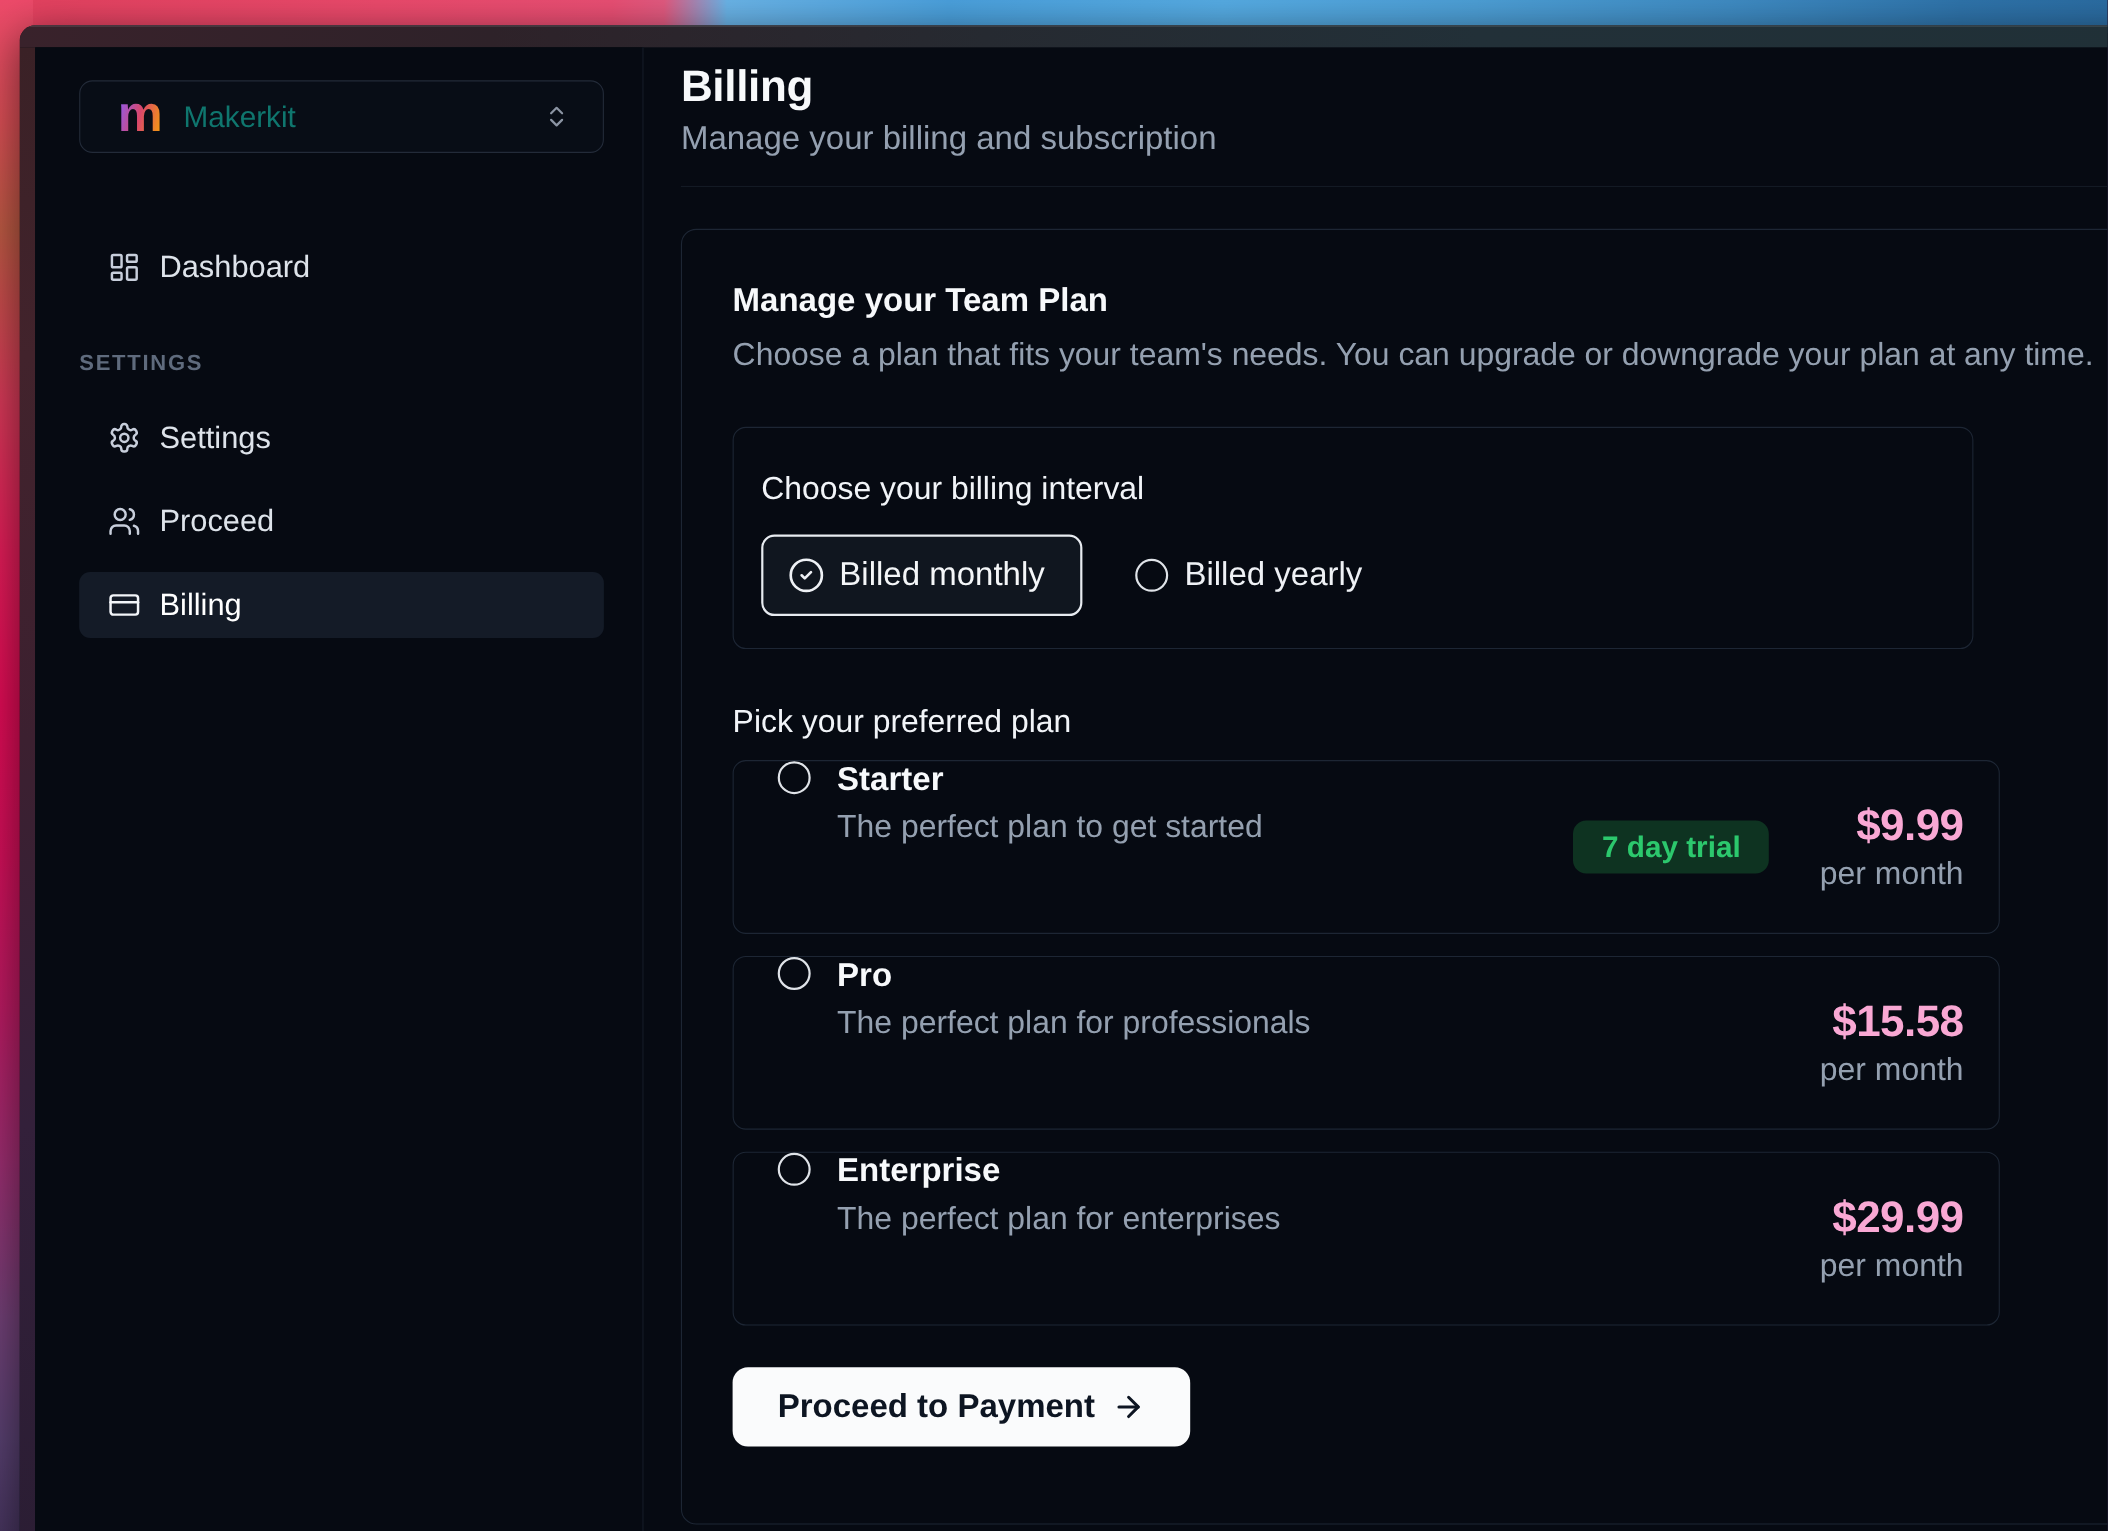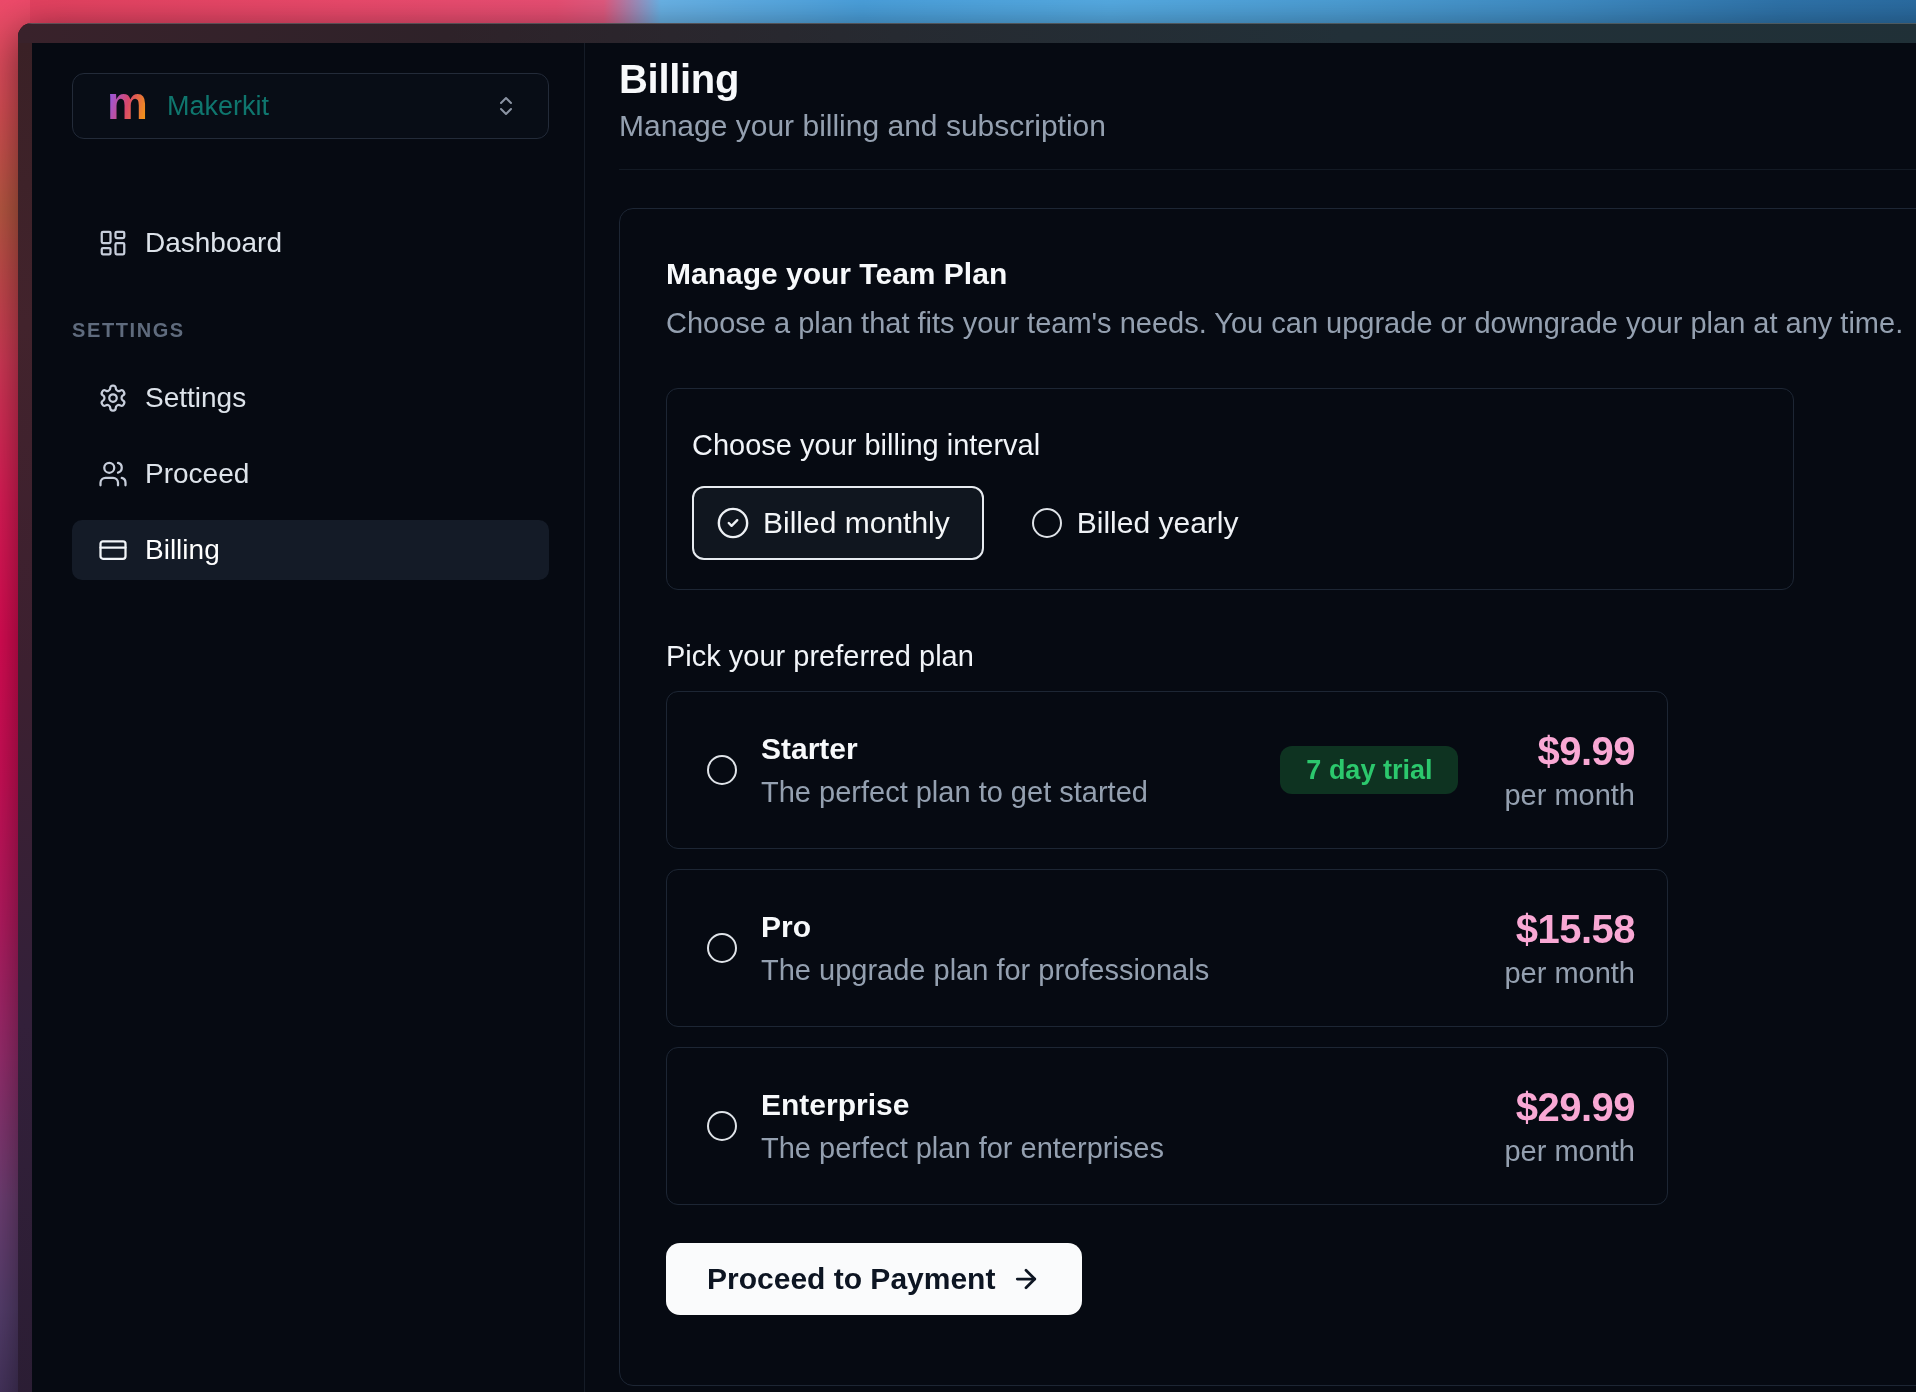"Starter" .plan-card { align-items: center -> none; width: 1002px -> 1152px }
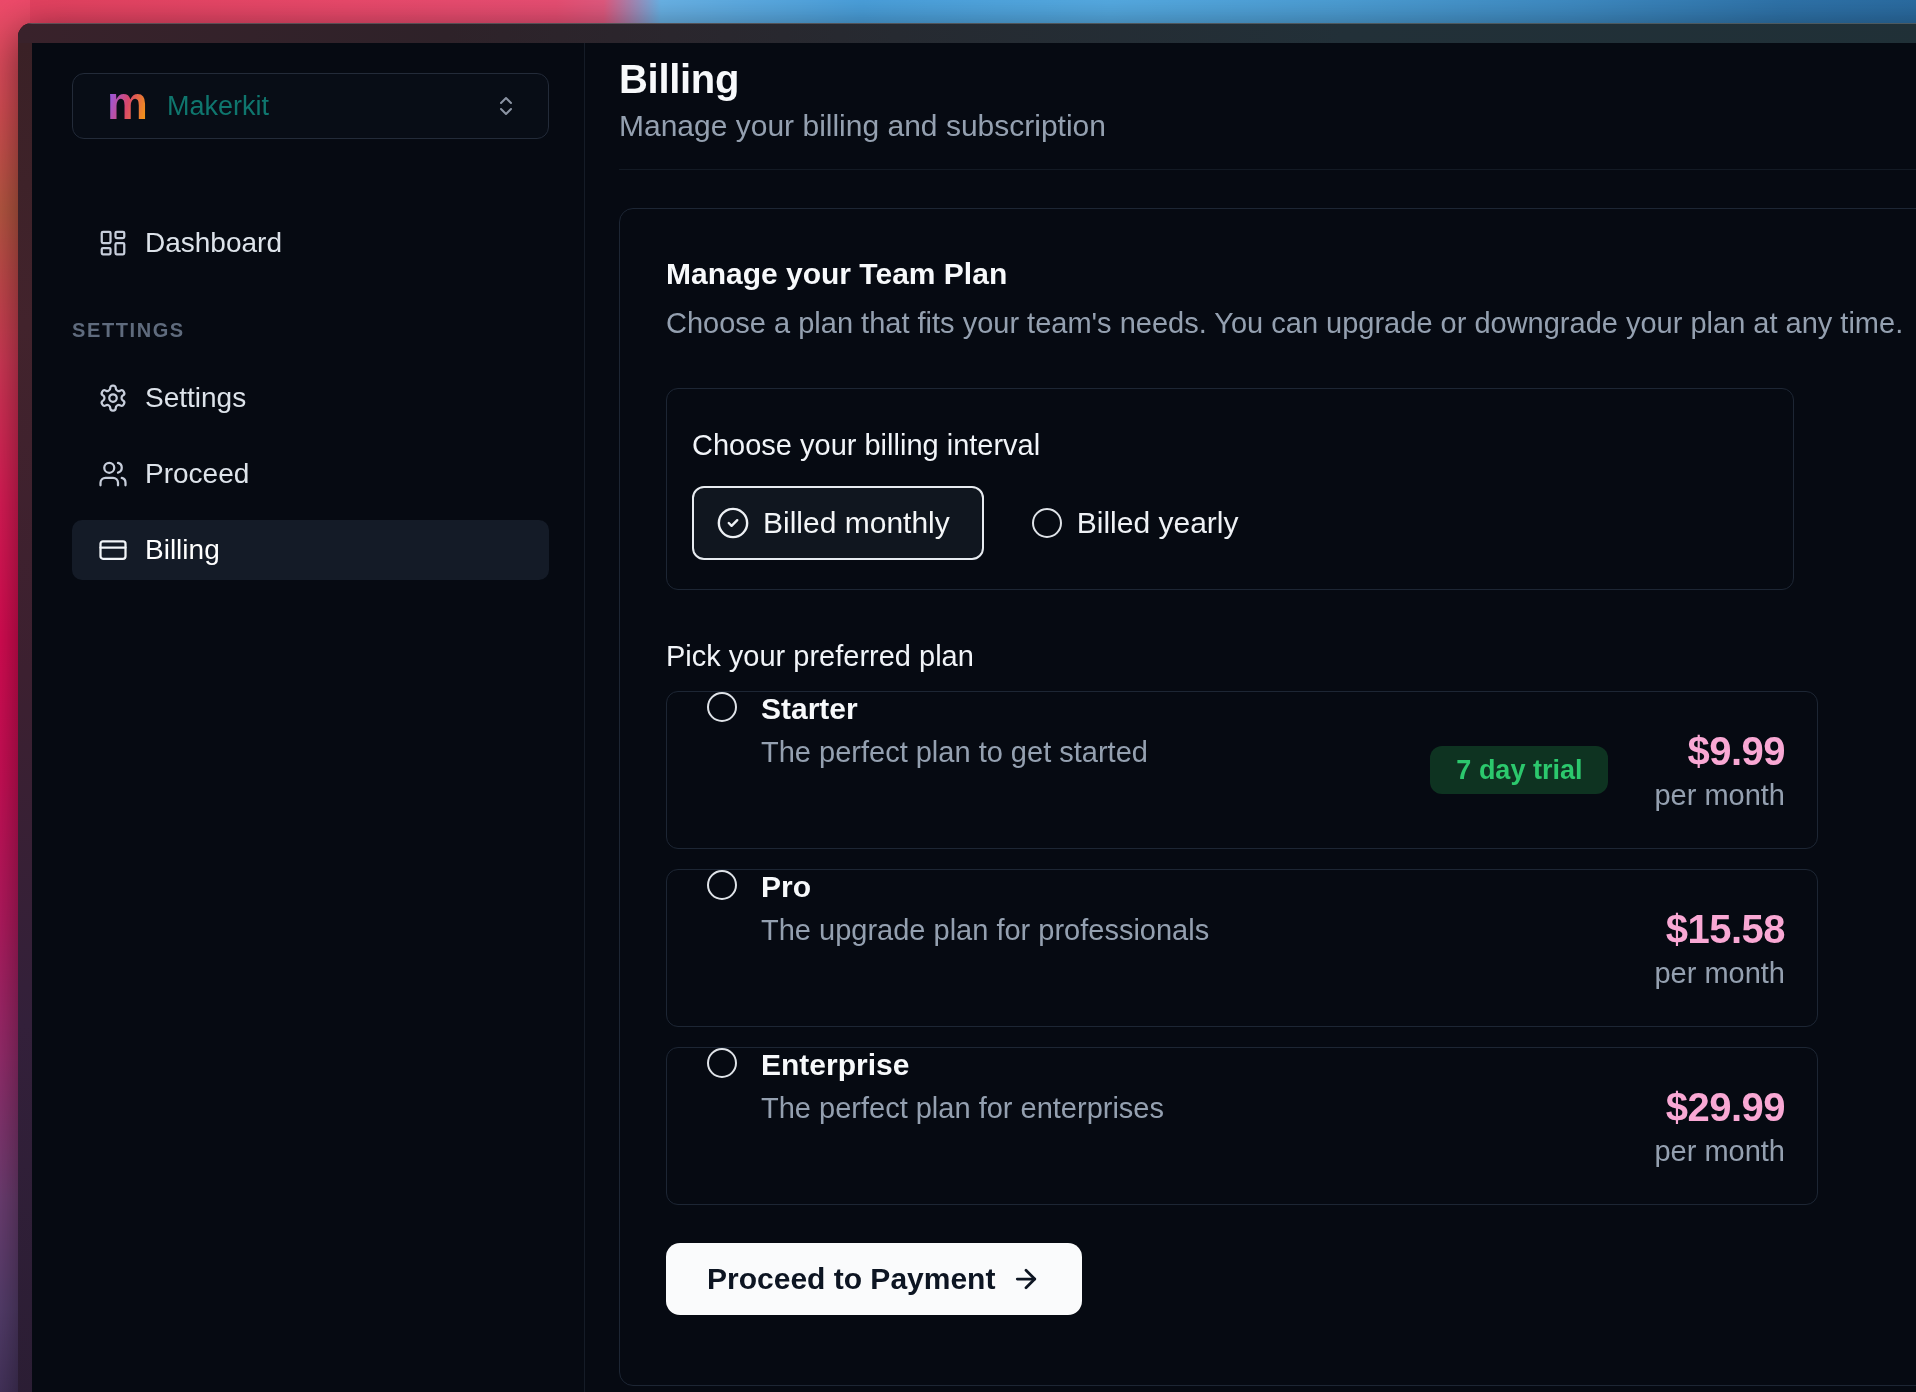"The upgrade plan for professionals" div.plan-desc { text: upgrade -> perfect }
